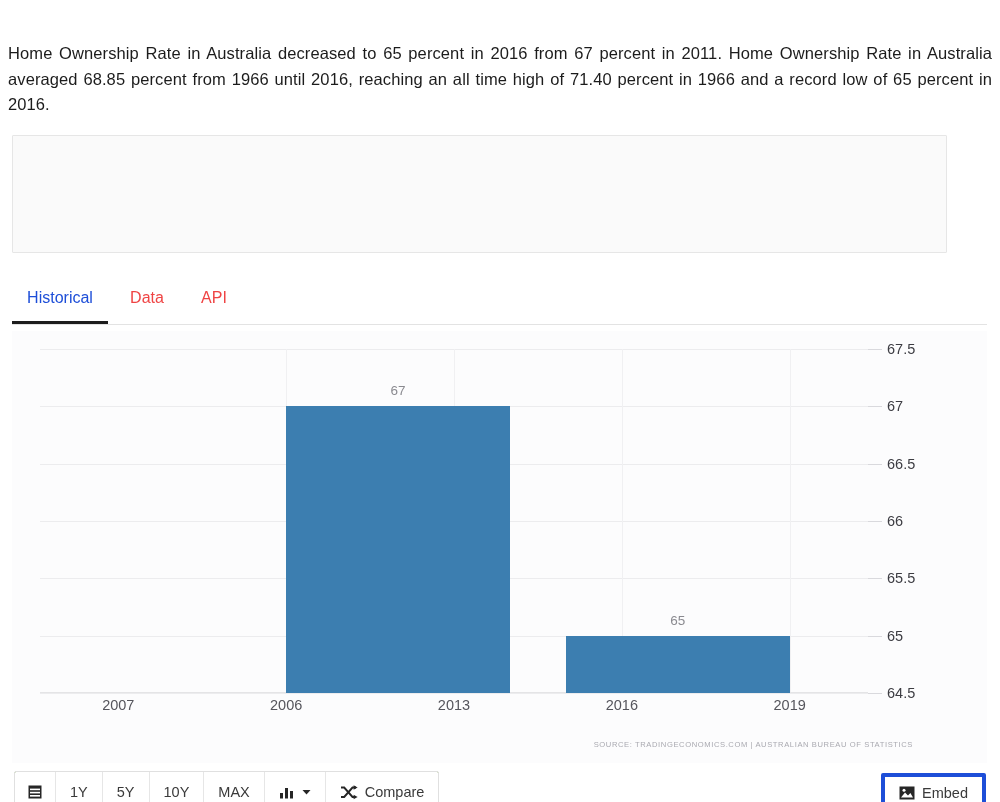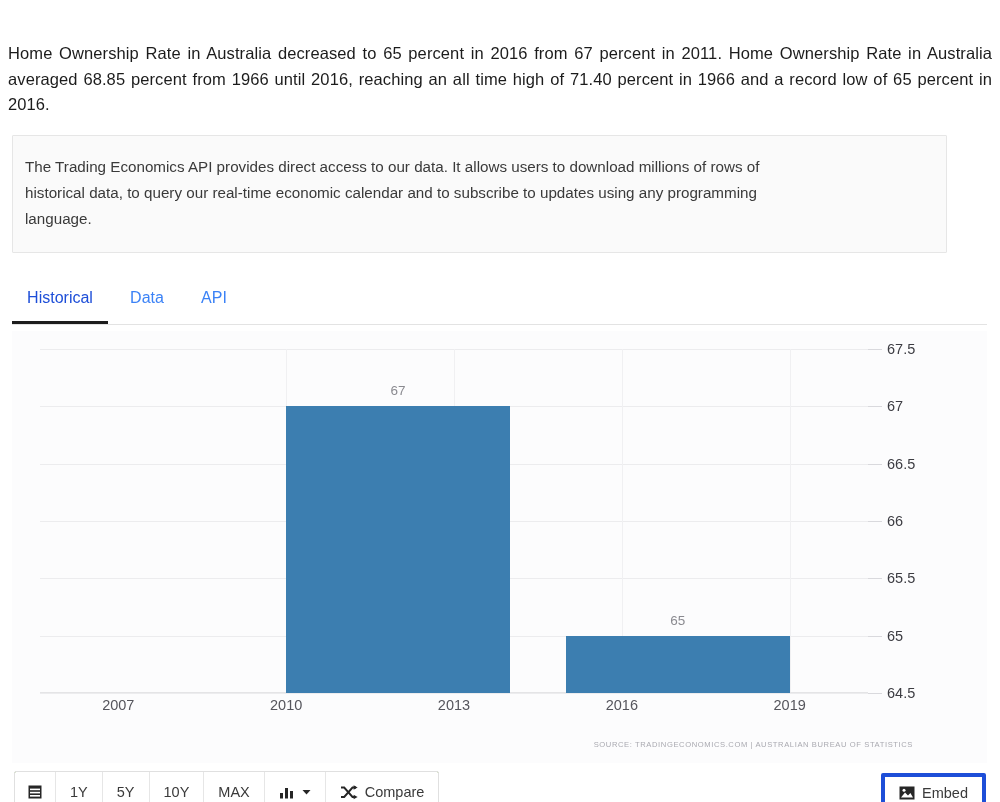"The Trading Economics API provides" div.promo-text { html: <div>The Trading Economics API provides direct access to our data. It allows users to download millions of rows of historical data, to query our real-time economic calendar and to subscribe to updates using any programming language.</div> -> none }
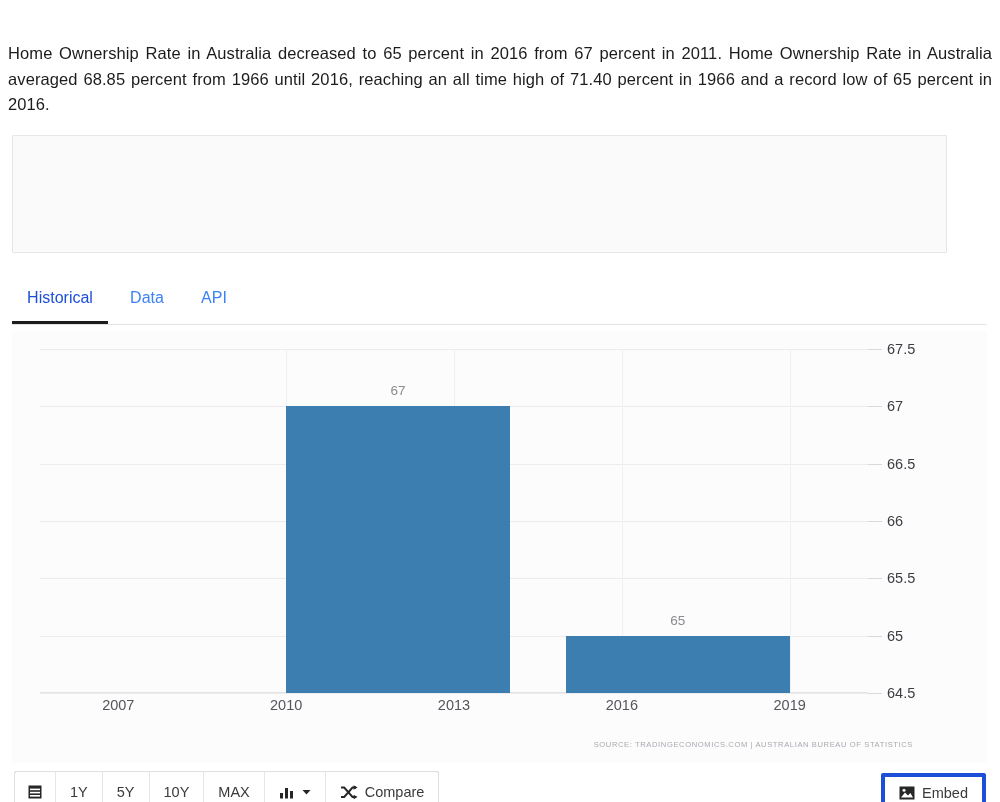"Data" .tab { color: #3b82f6 -> #ef4444 }
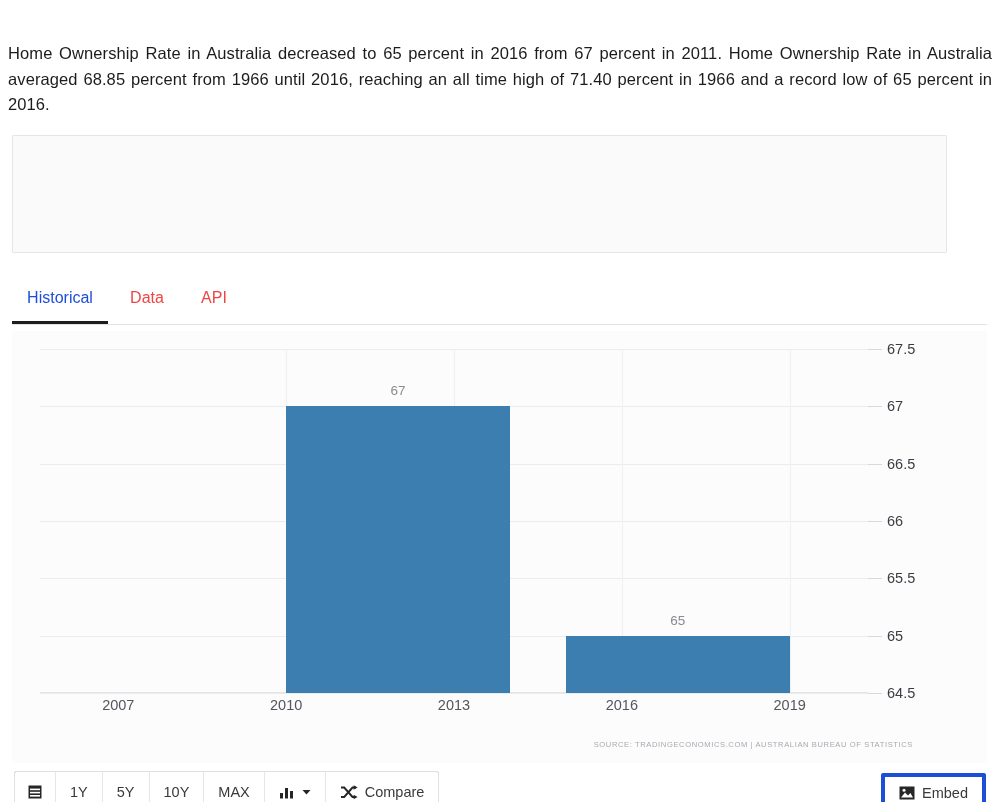"2010" div.xlabel { text: 2010 -> 2006 }
